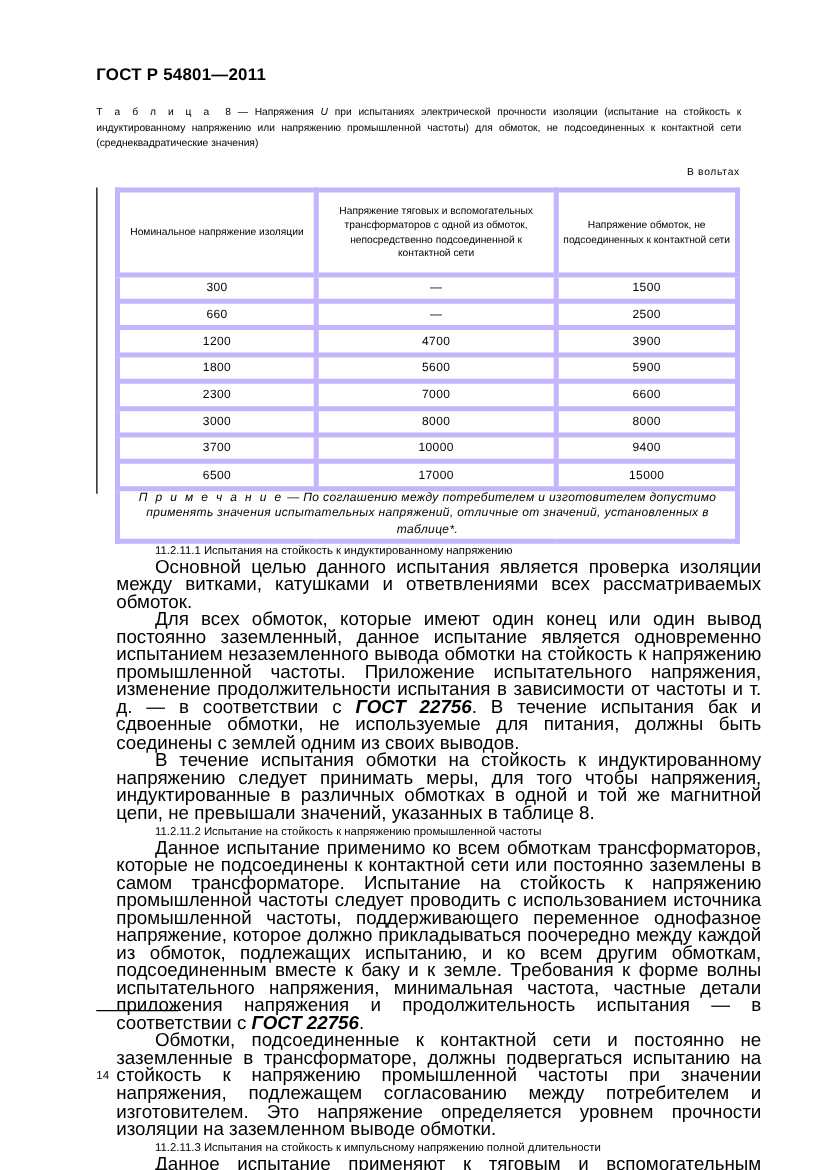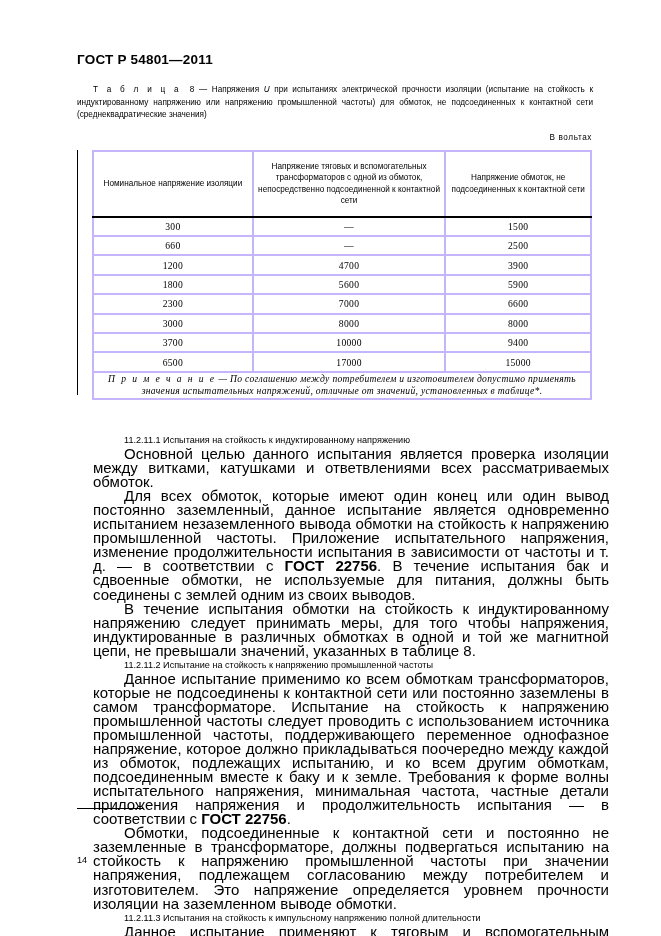"Т а б л и" .sp-word { margin-left: 16px -> none }
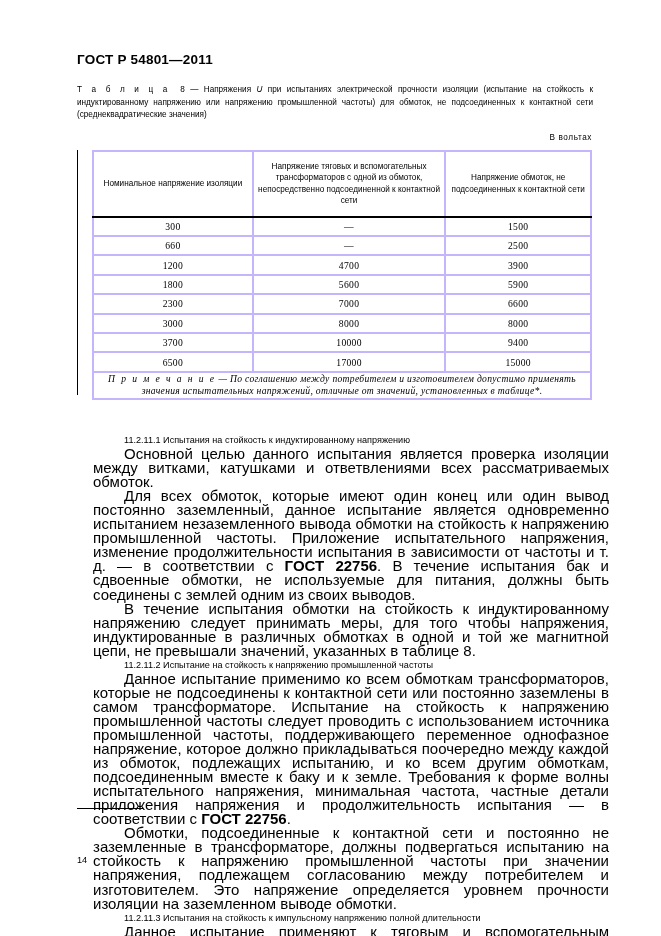"Напряжение тяговых и вспомогательных" table.gost th, table.gost td { border: 2px solid #c4b5fd -> 4px solid #c4b5fd }
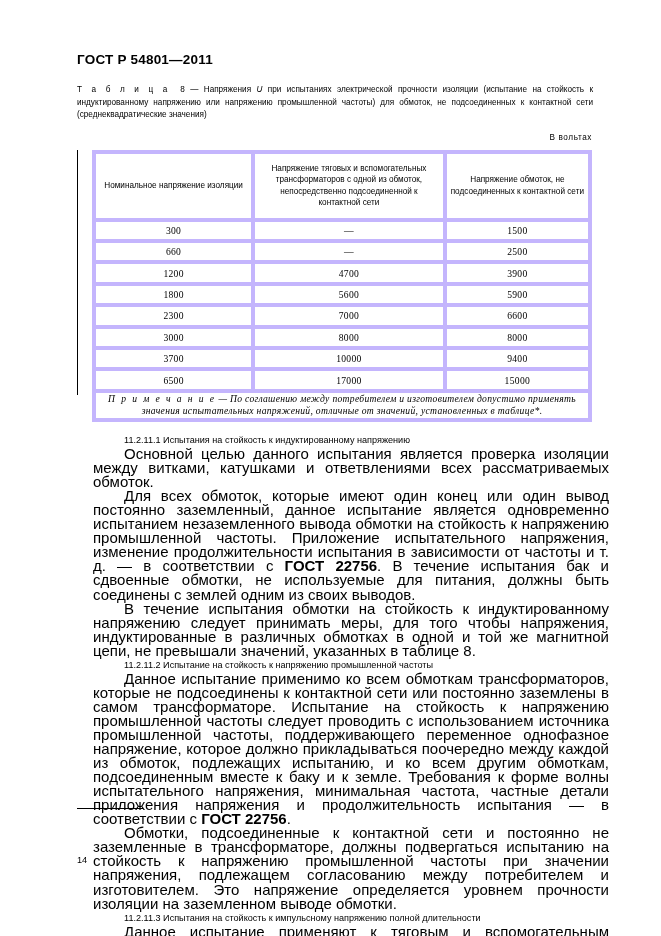"300" table.gost tbody td { font-family: Liberation Serif, serif -> none }
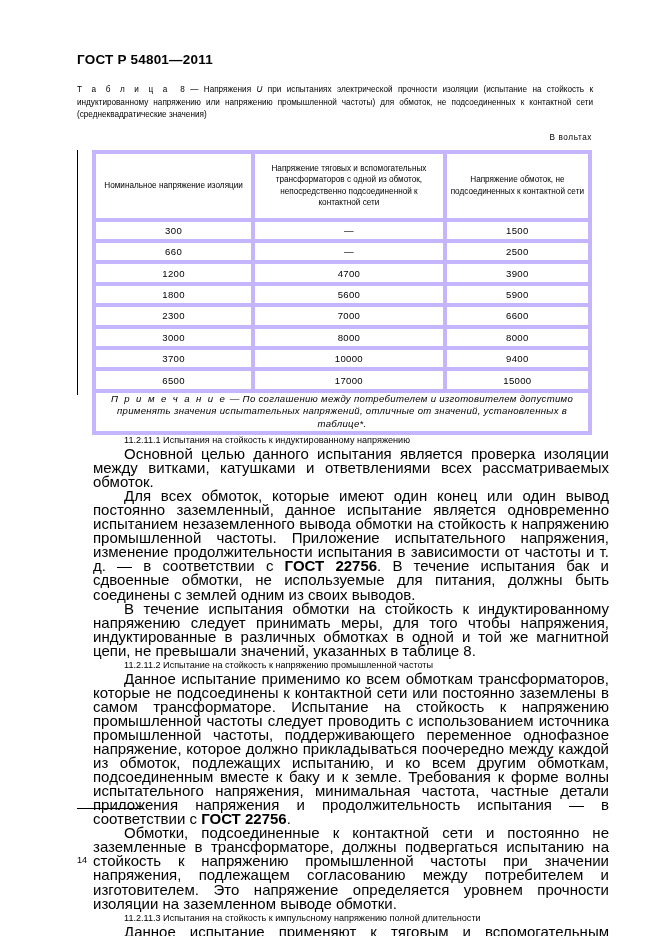"ГОСТ 22756" .gost-ref { font-style: none -> italic }
